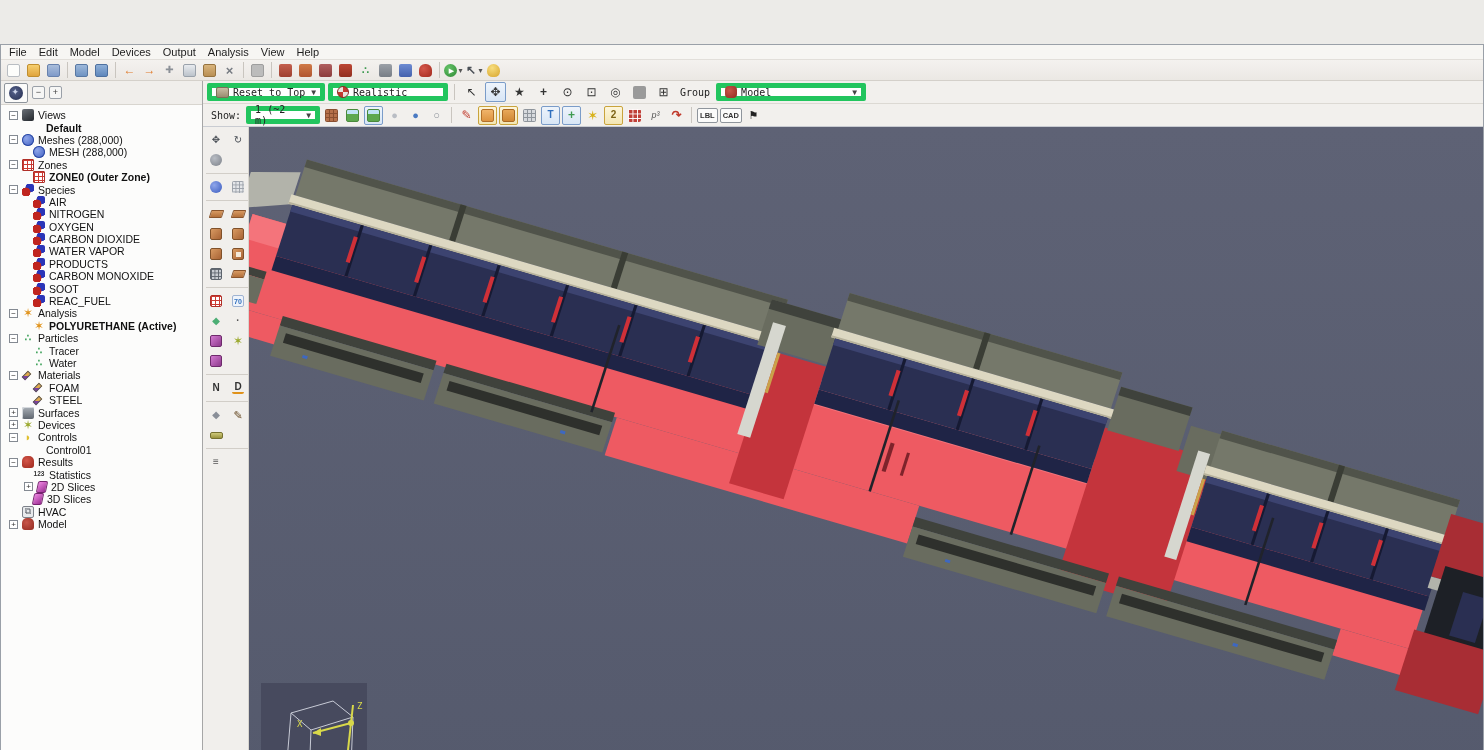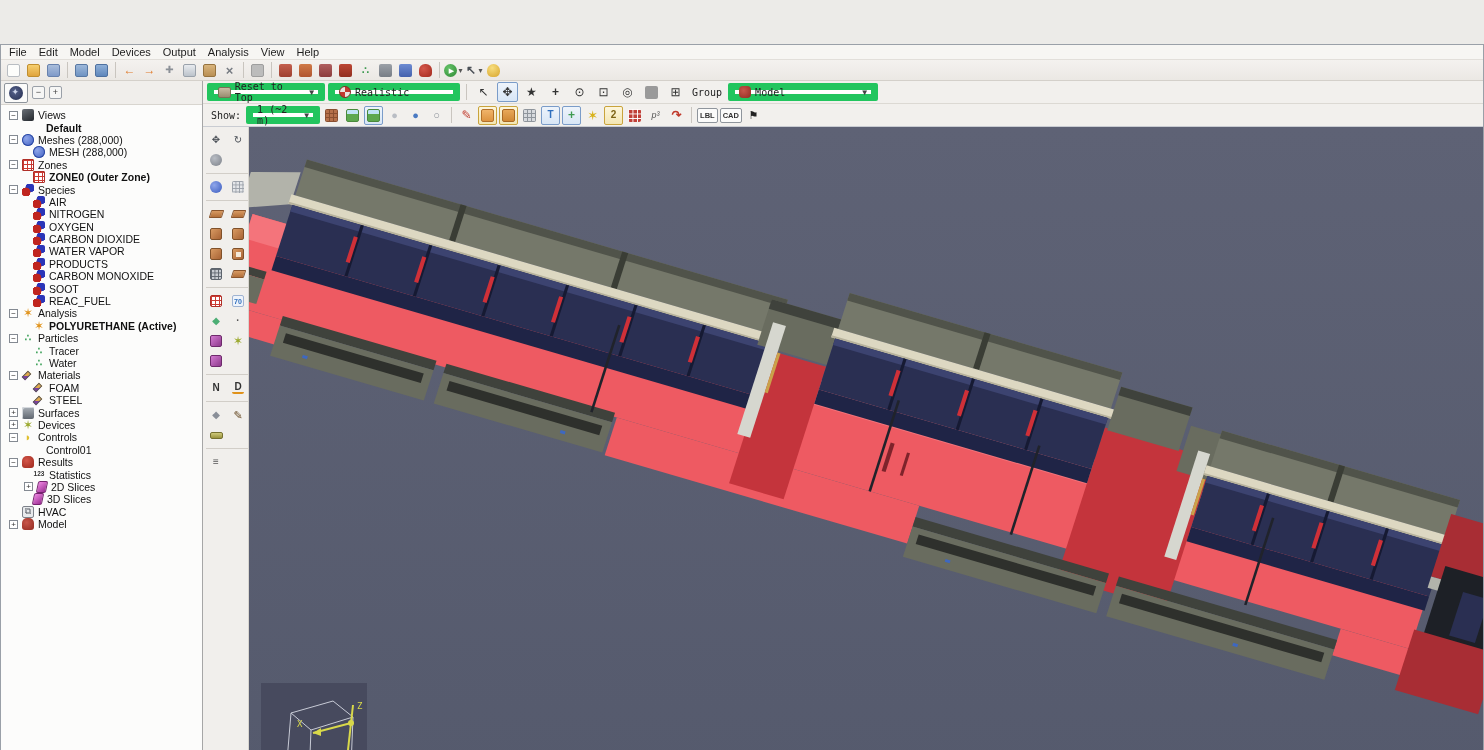"Reset to Top" .combo { border: 7px solid #22c55e -> 5px solid #22c55e }
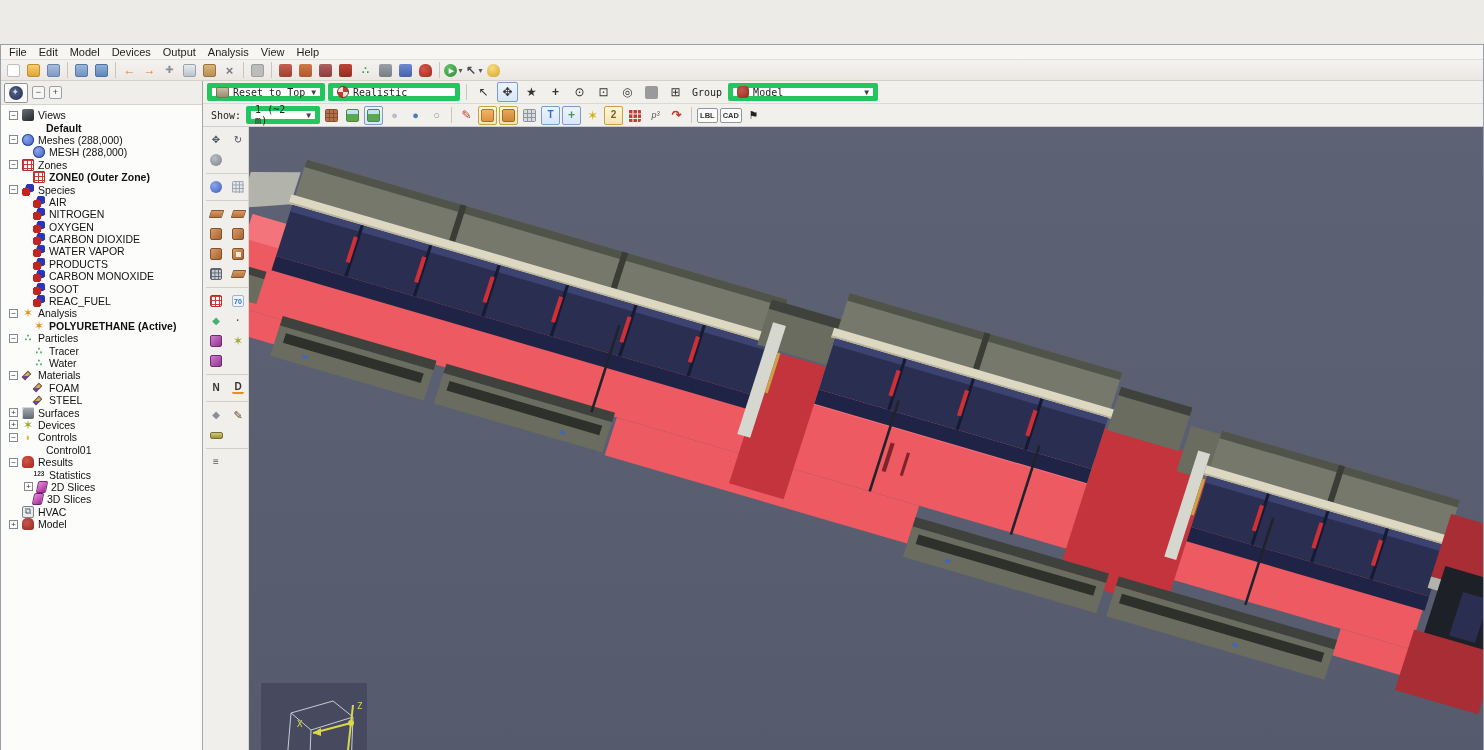"Realistic" span.combo { width: 132px -> 120px }
